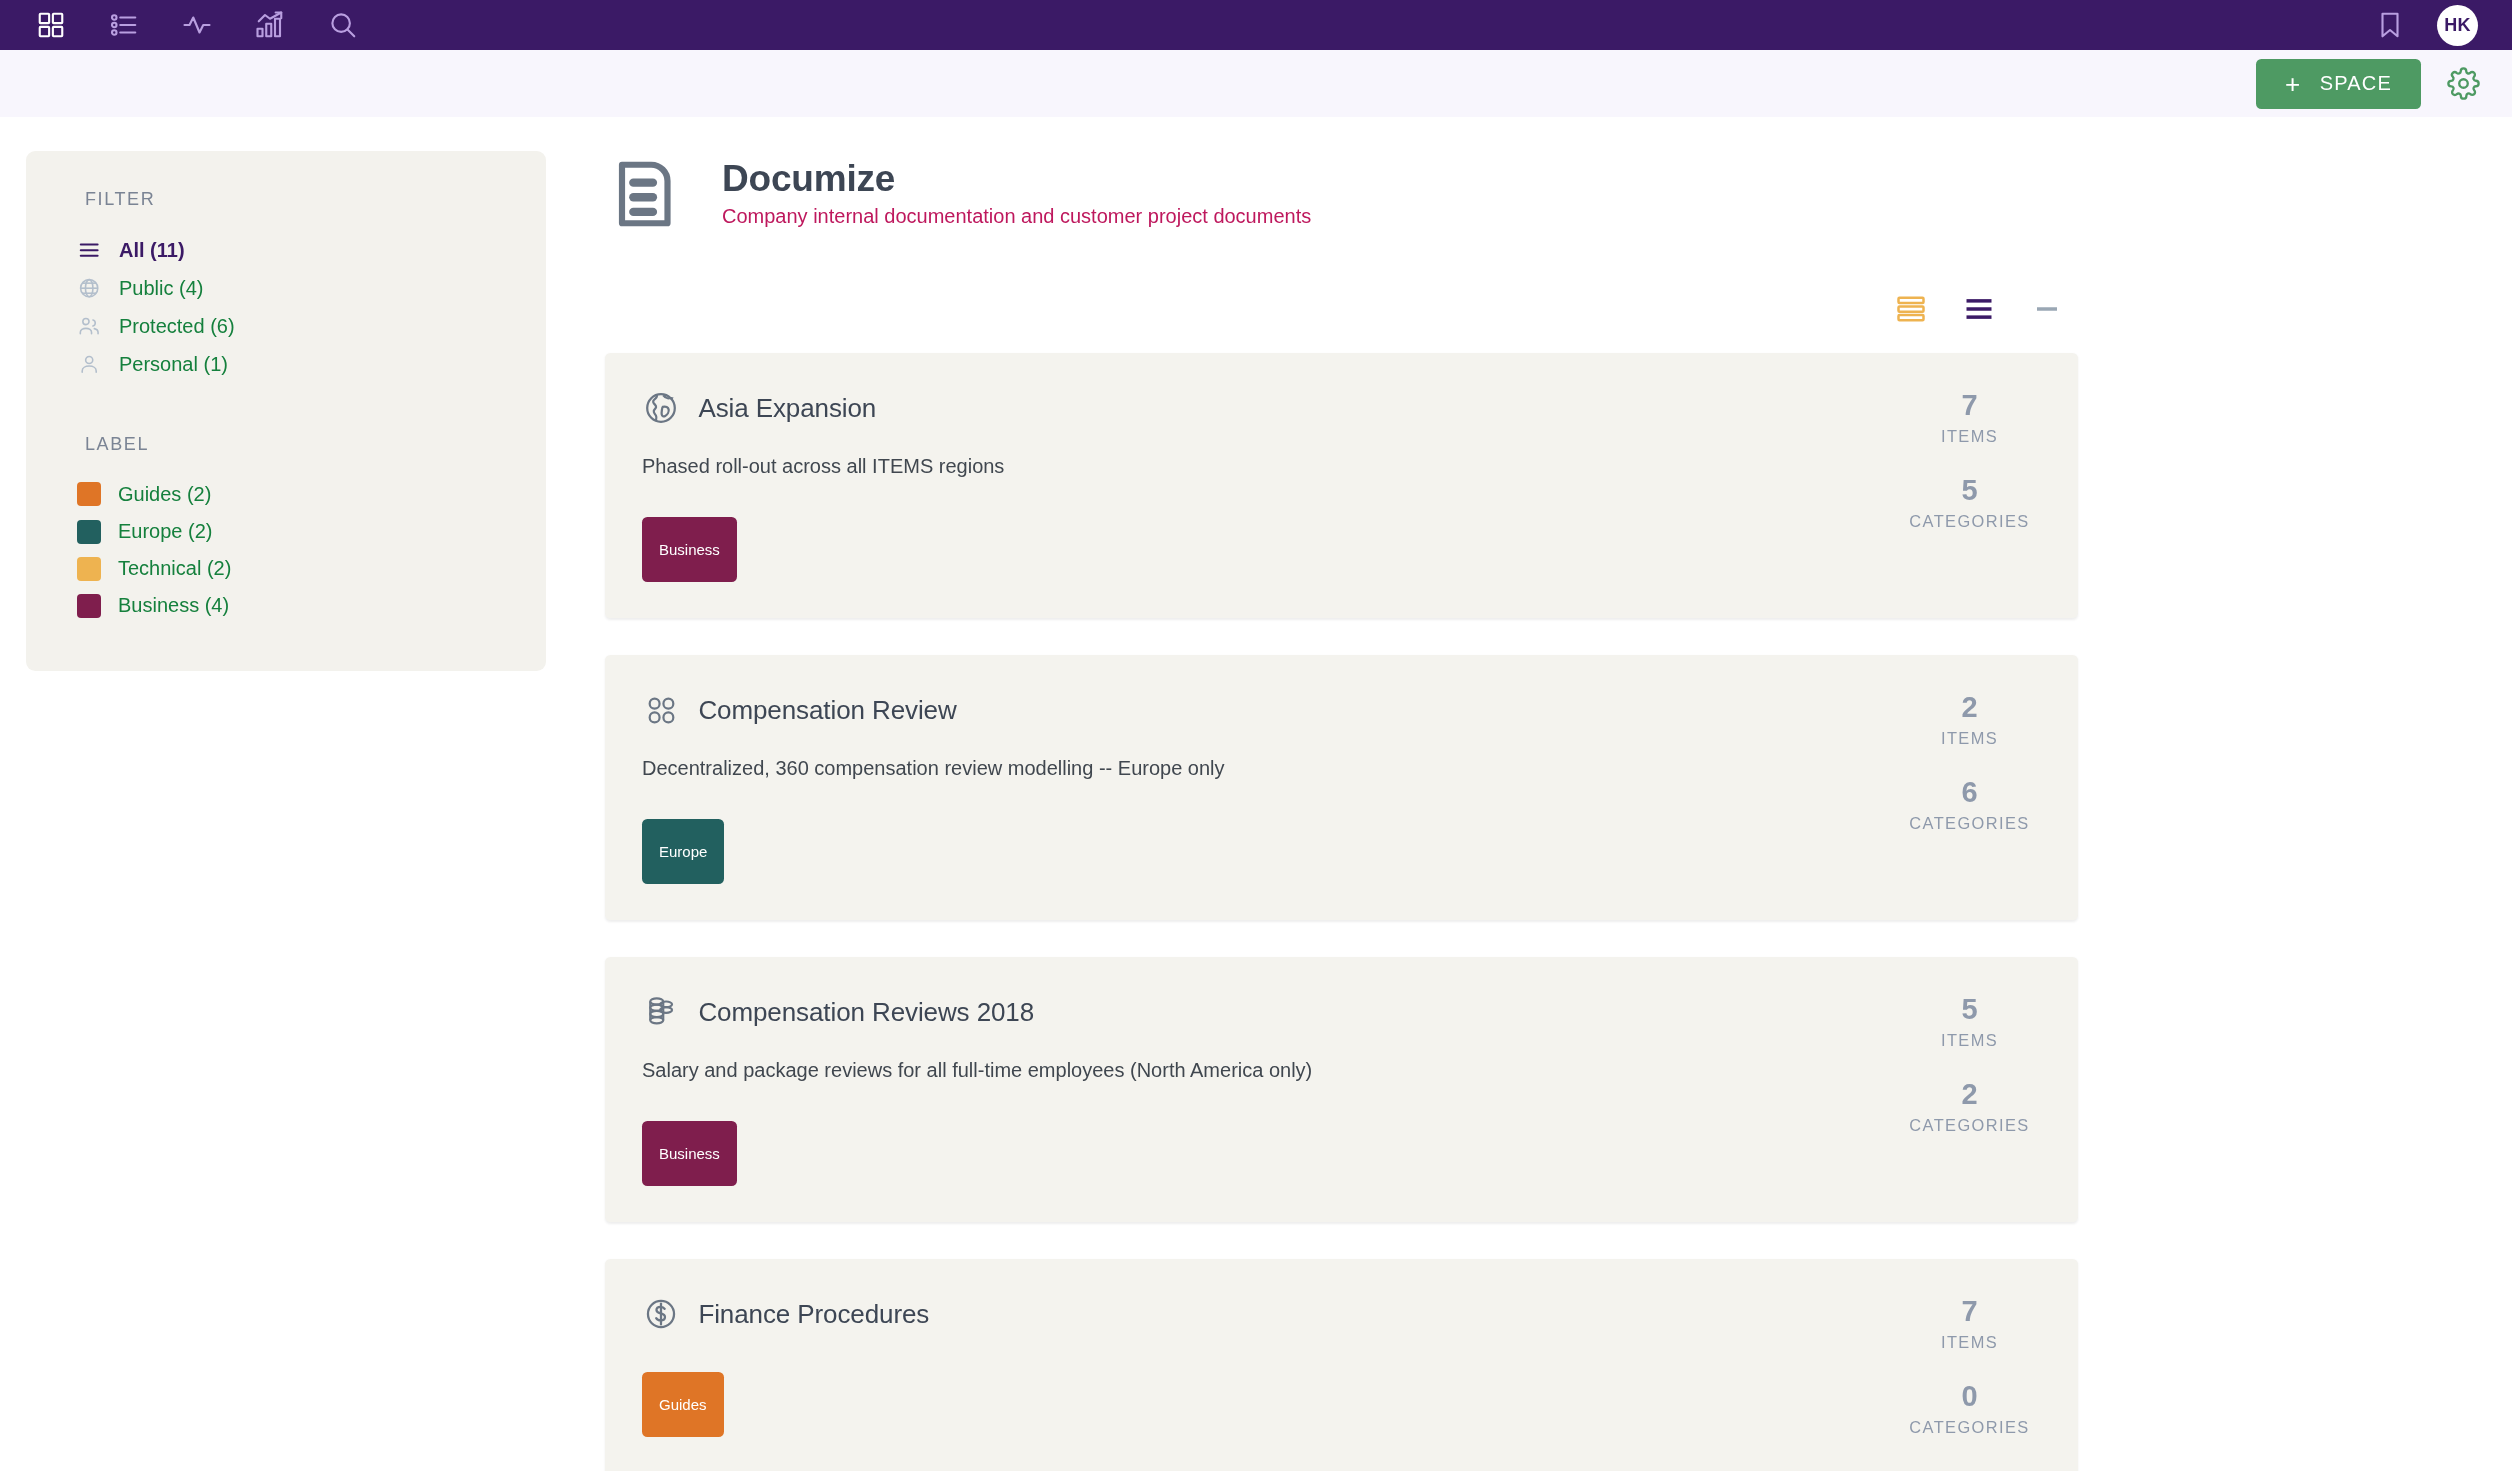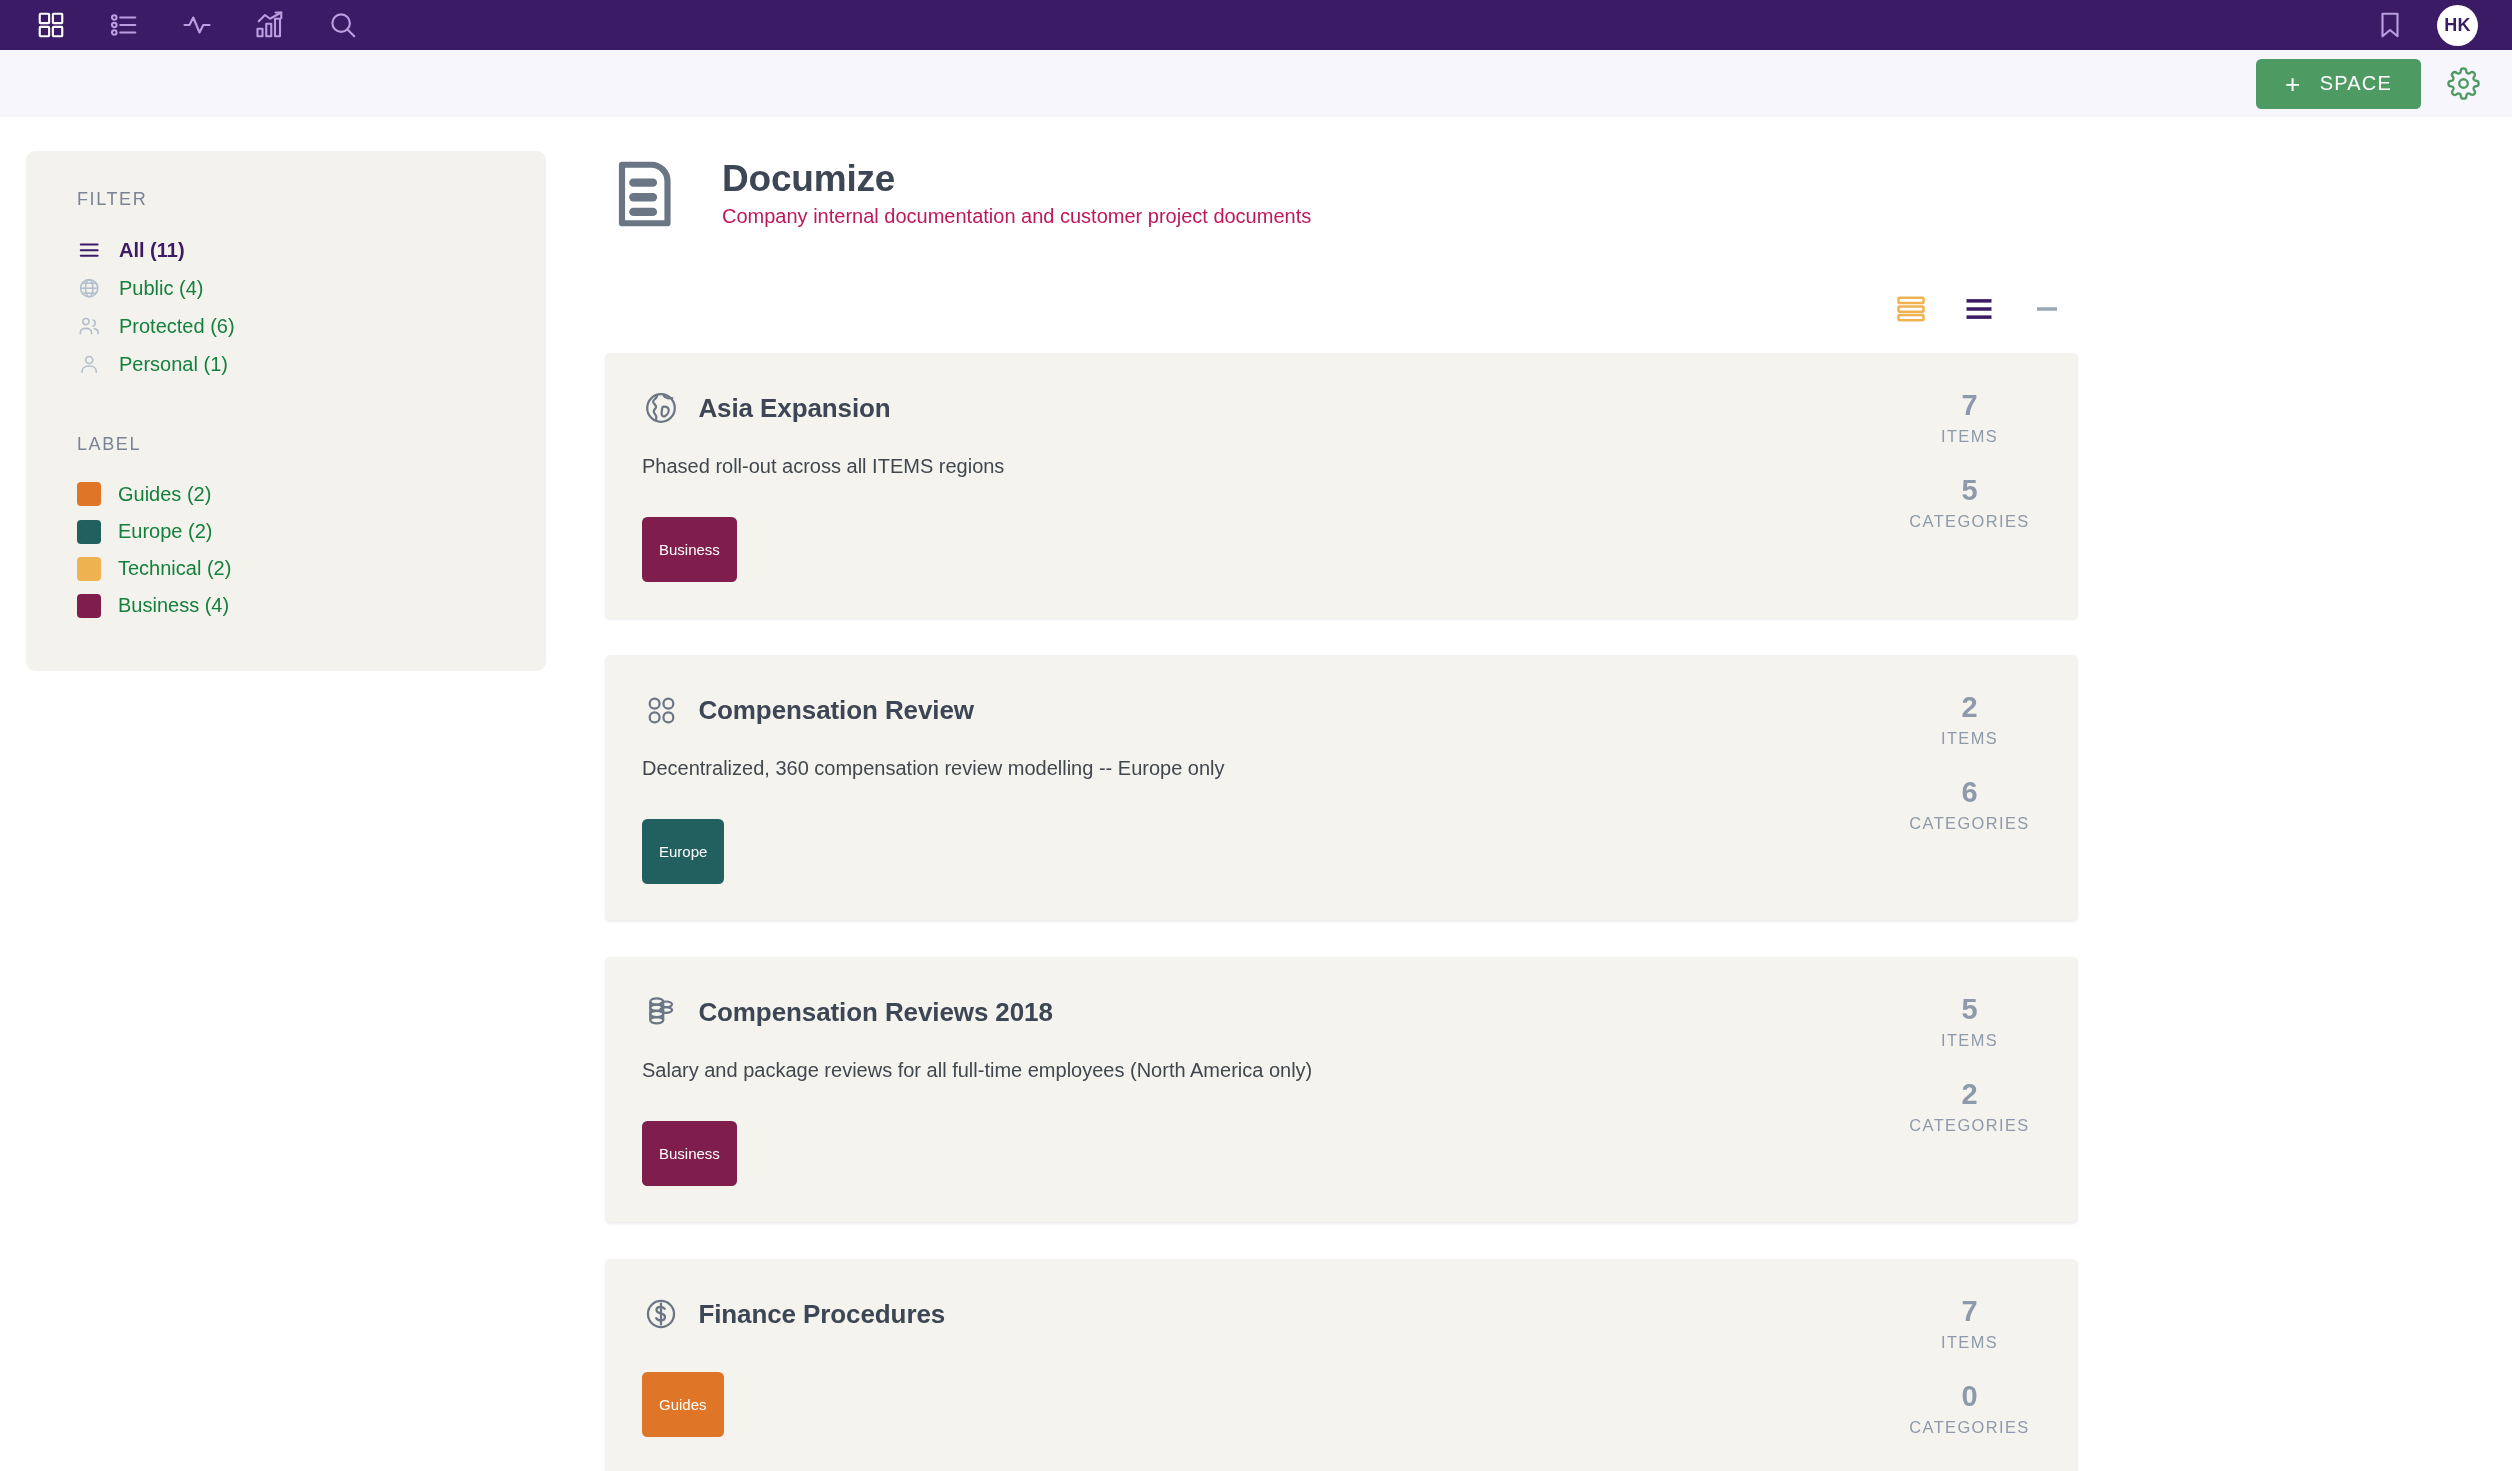"FILTER" .side-heading { margin-left: none -> 8px }
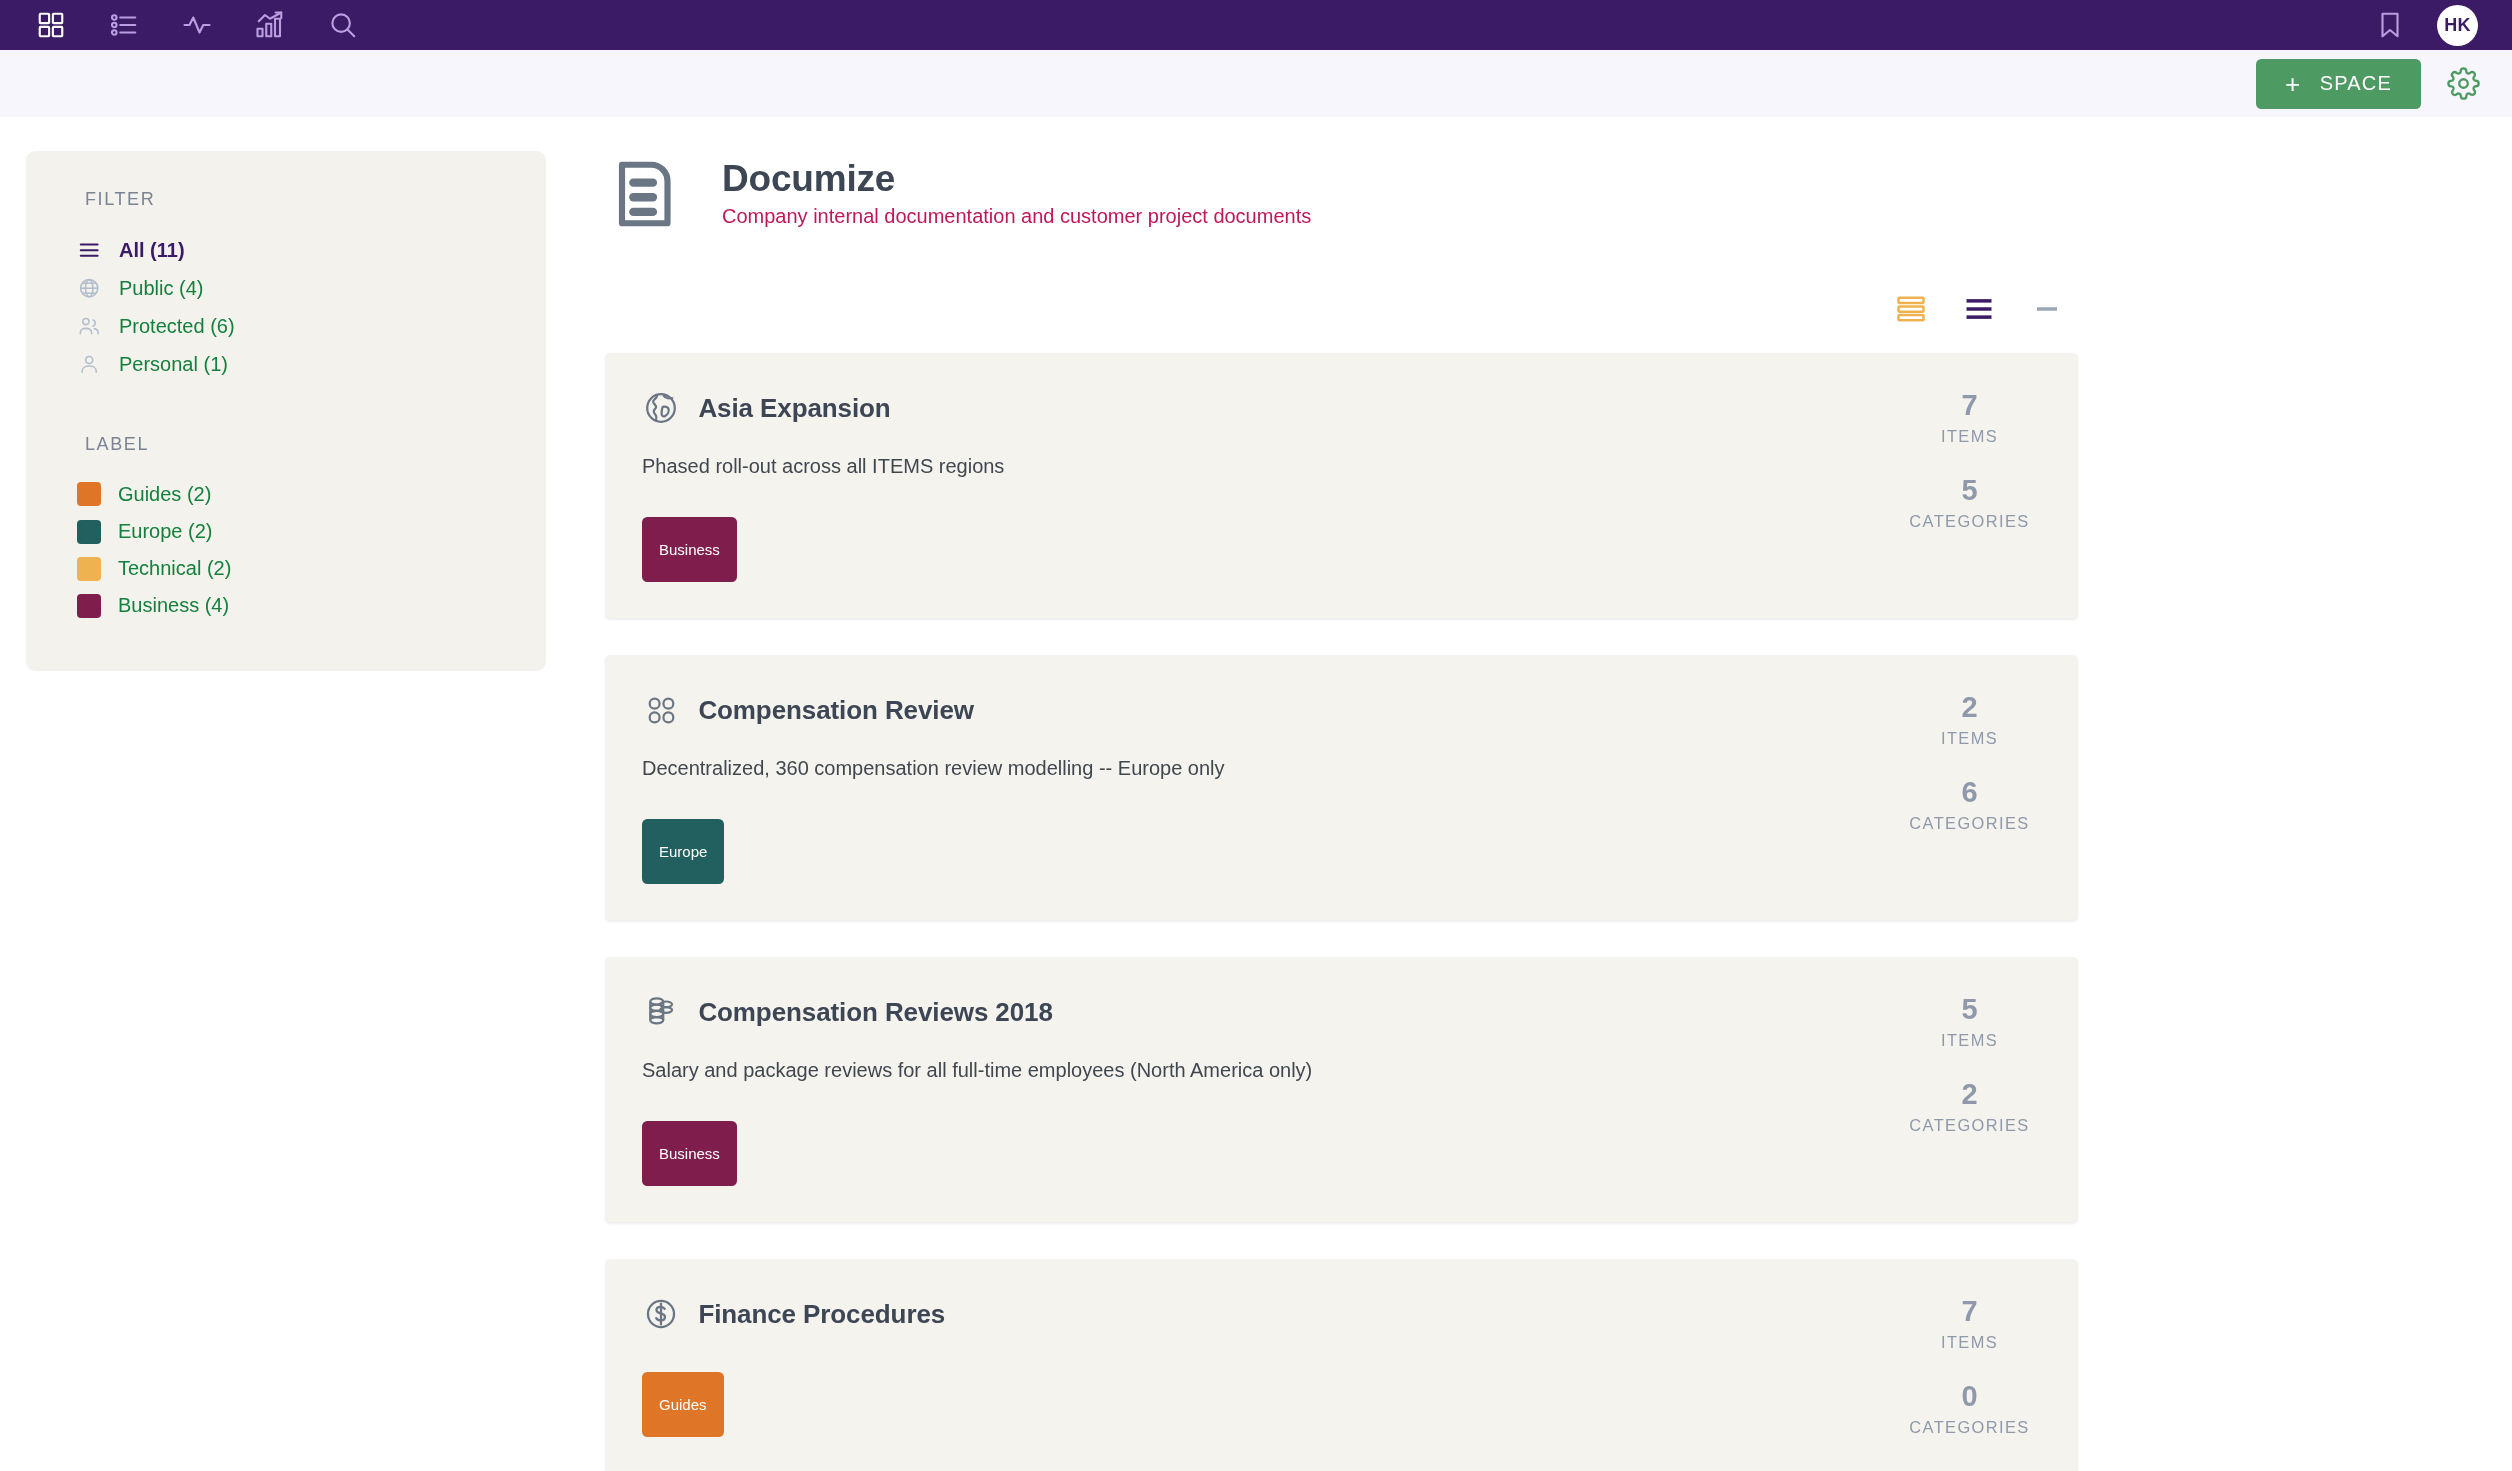"Asia Expansion" .card-title { font-weight: bold -> normal }
